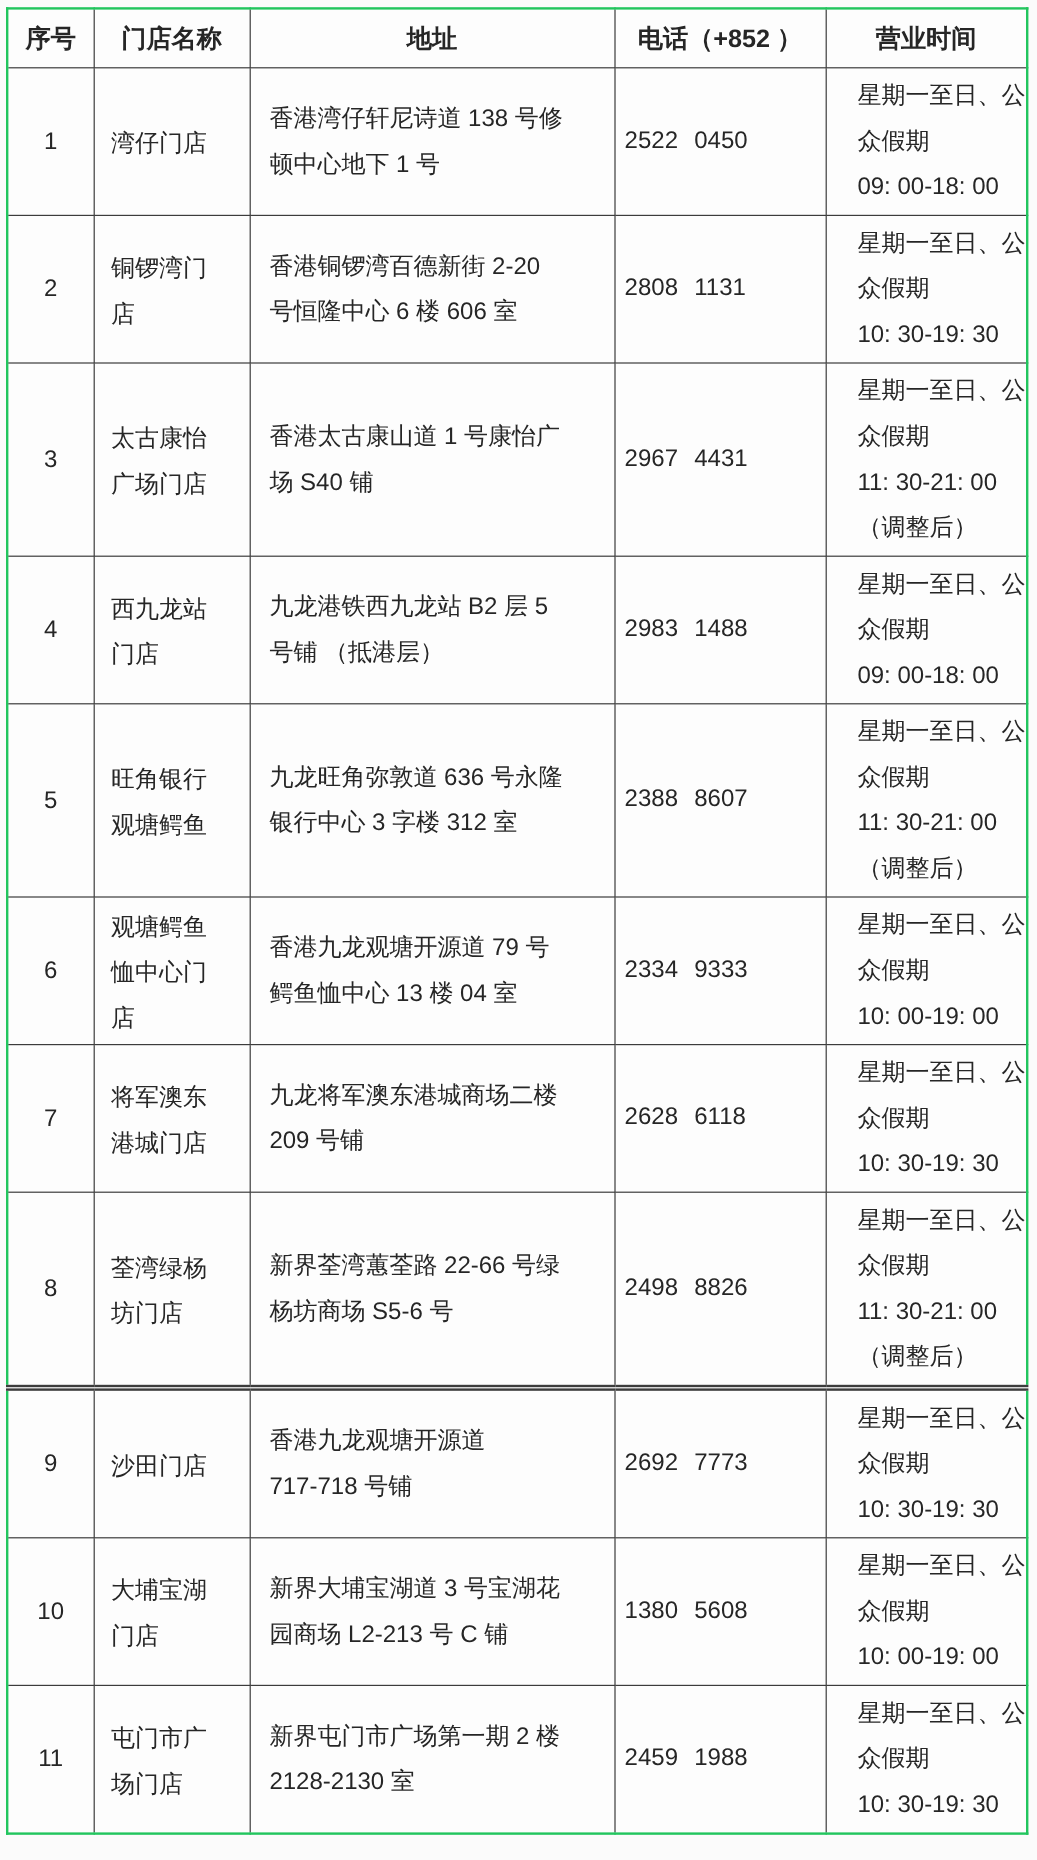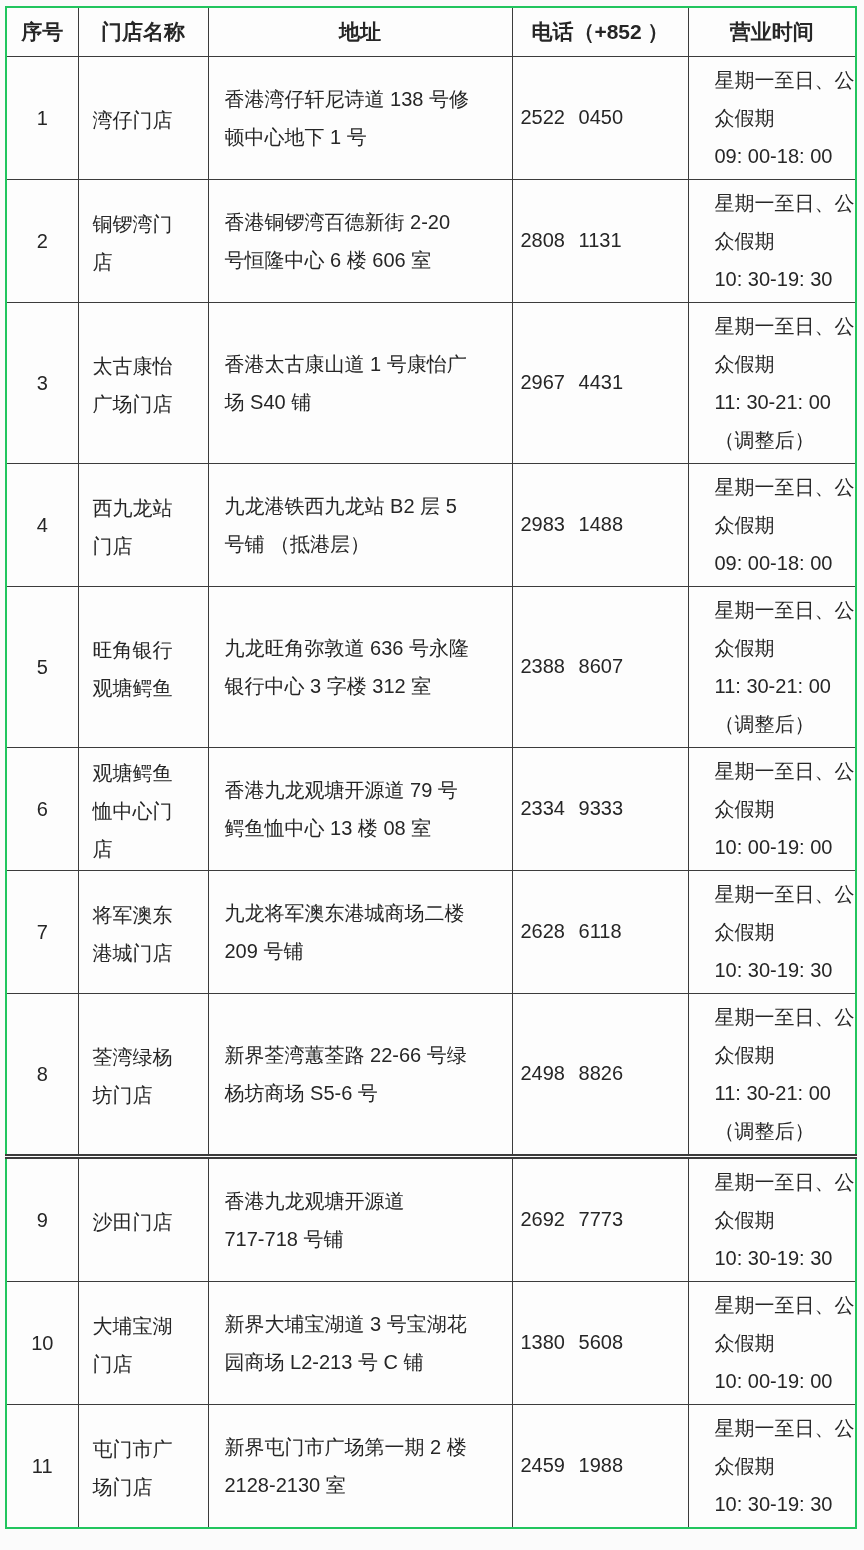"鳄鱼恤中心 13 楼 08 室" div.line { text: 08 -> 04 }
